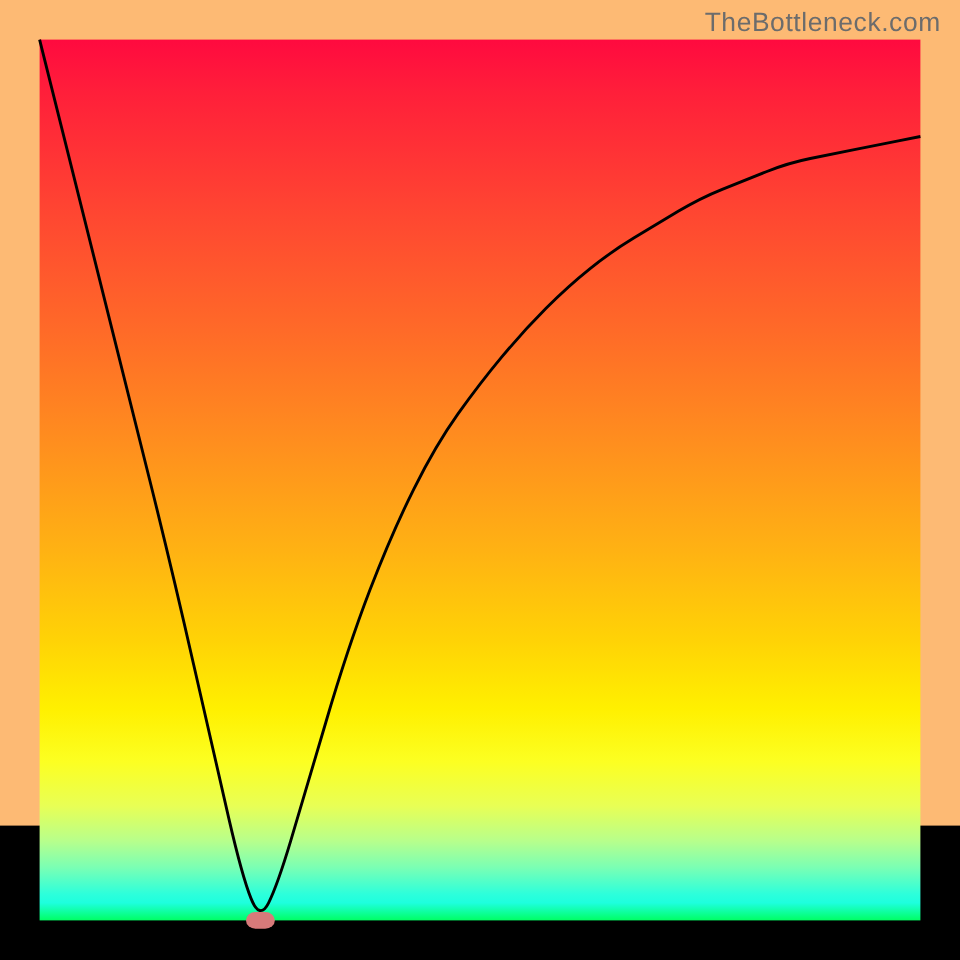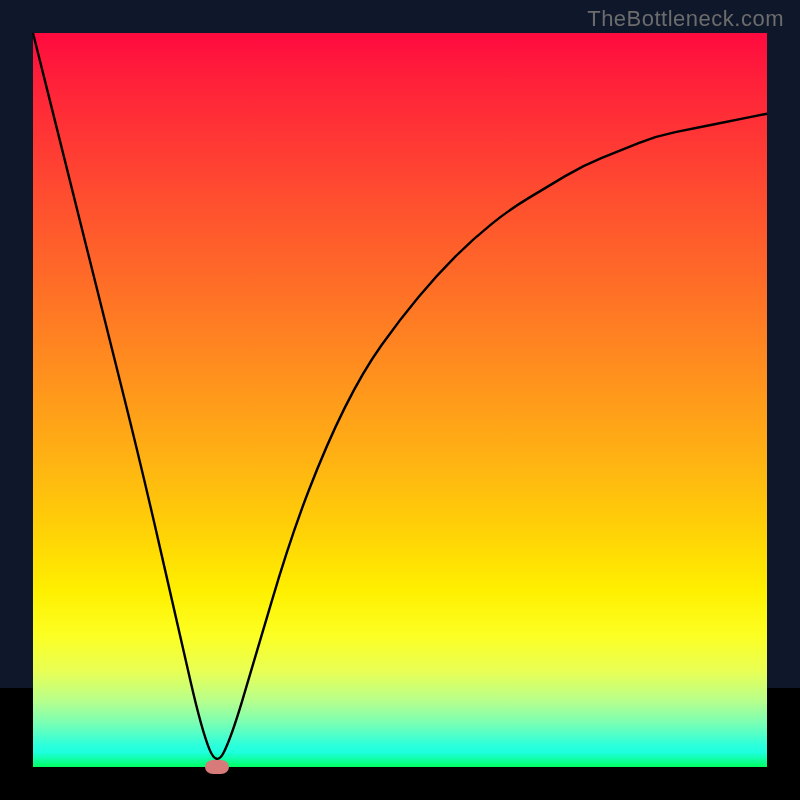"TheBottleneck.com" .frame { background: #0f172a -> #fdba74 }
